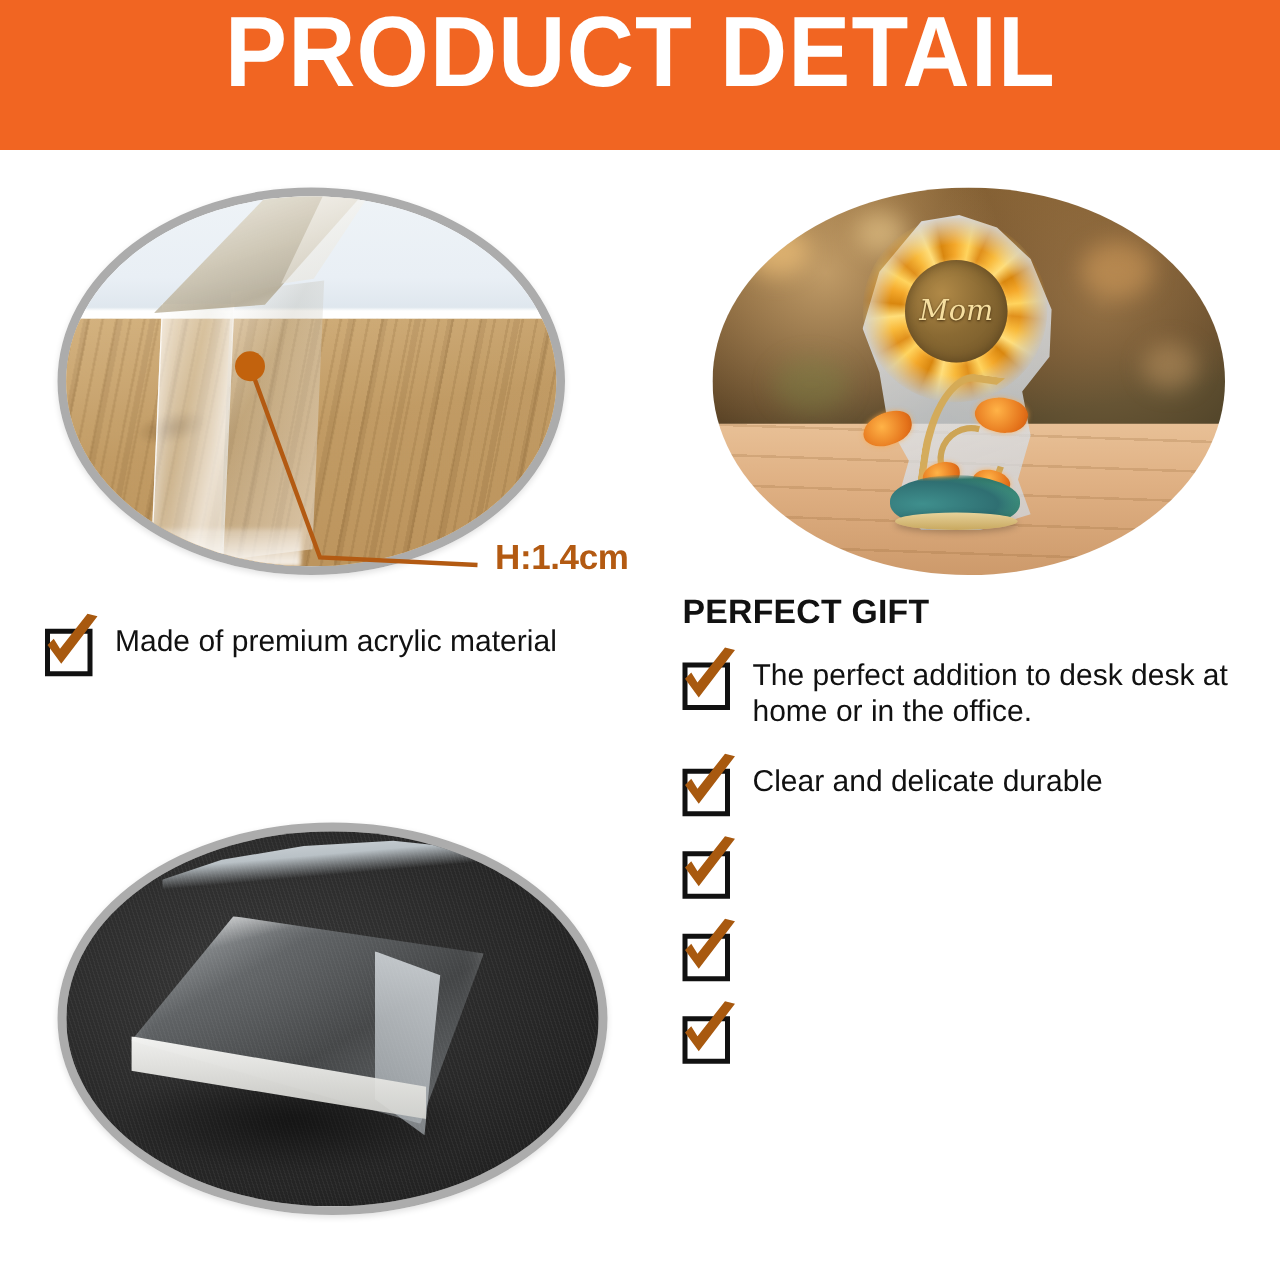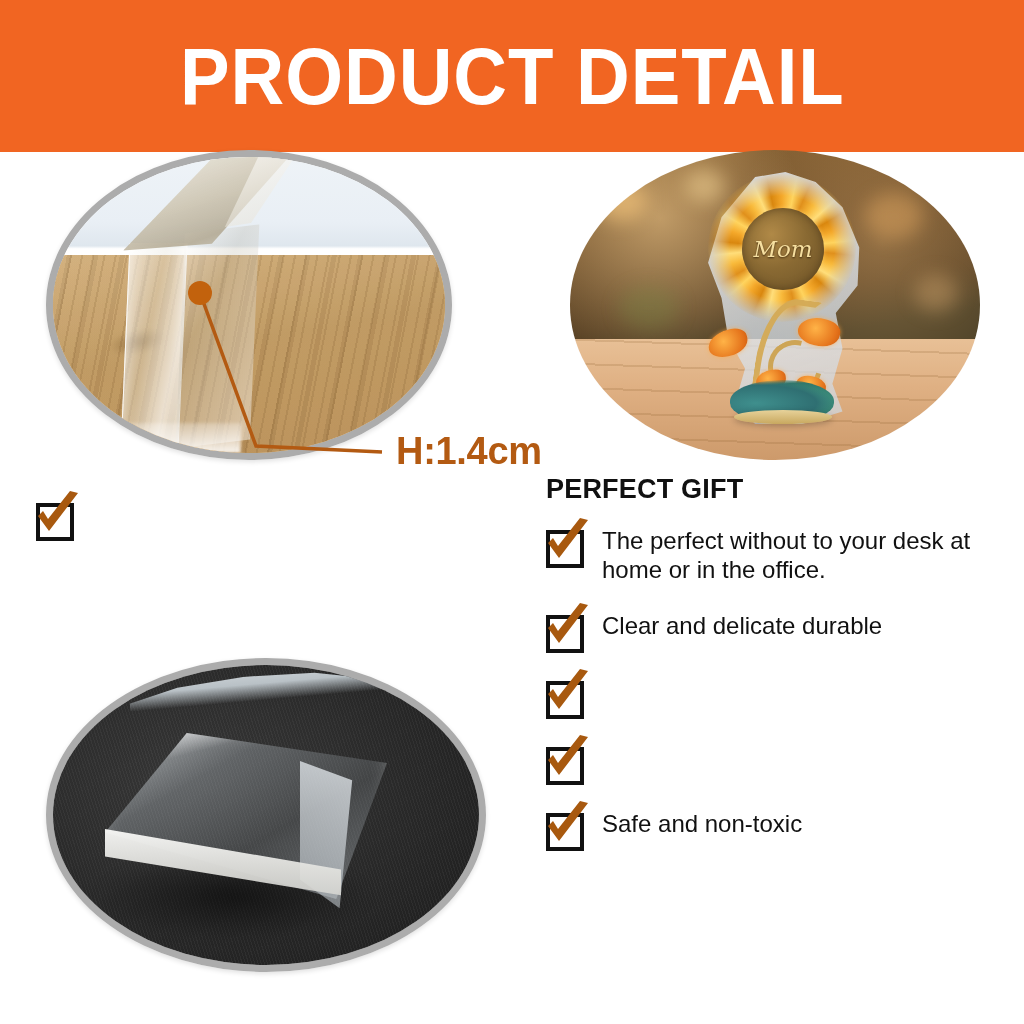"PRODUCT DETAIL" .banner { align-items: center -> flex-start; height: 152px -> 120px }
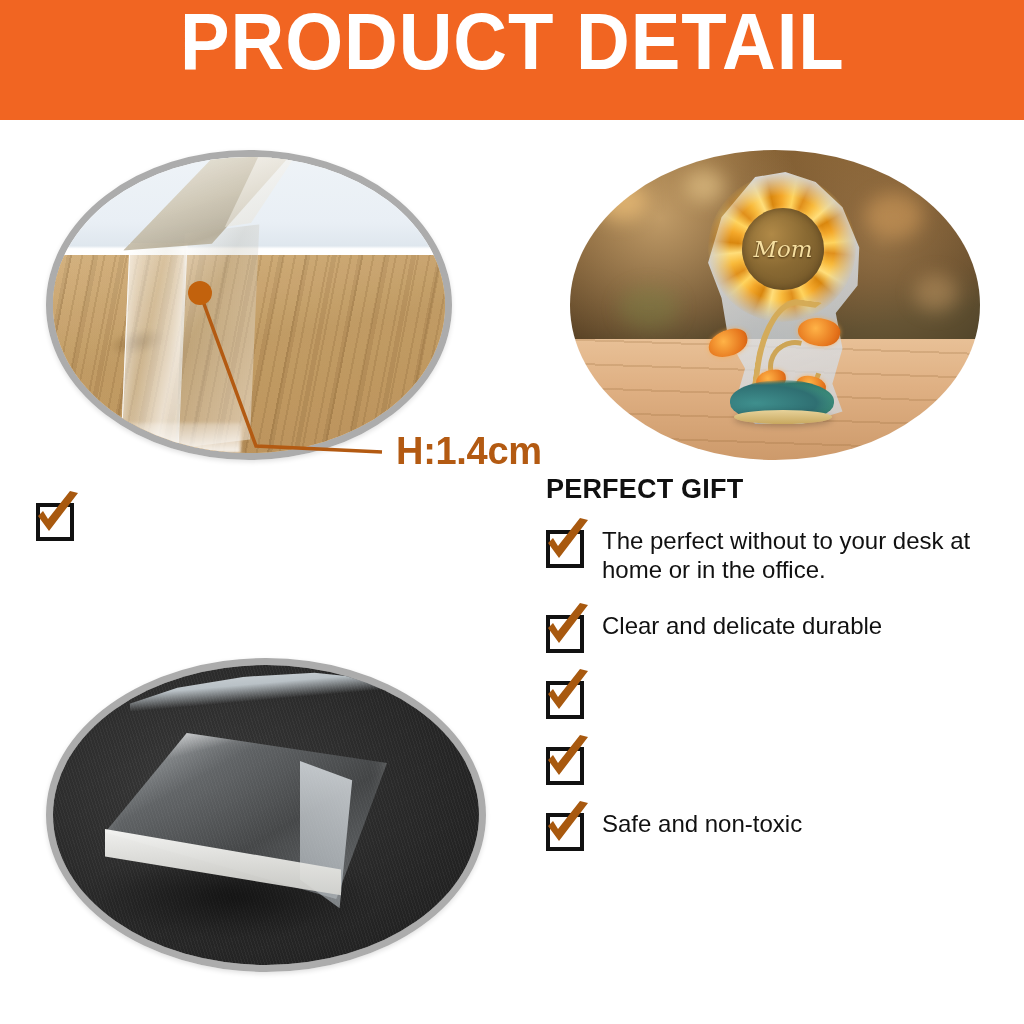"Mom" .flower-stand { left: 124px -> 106px }
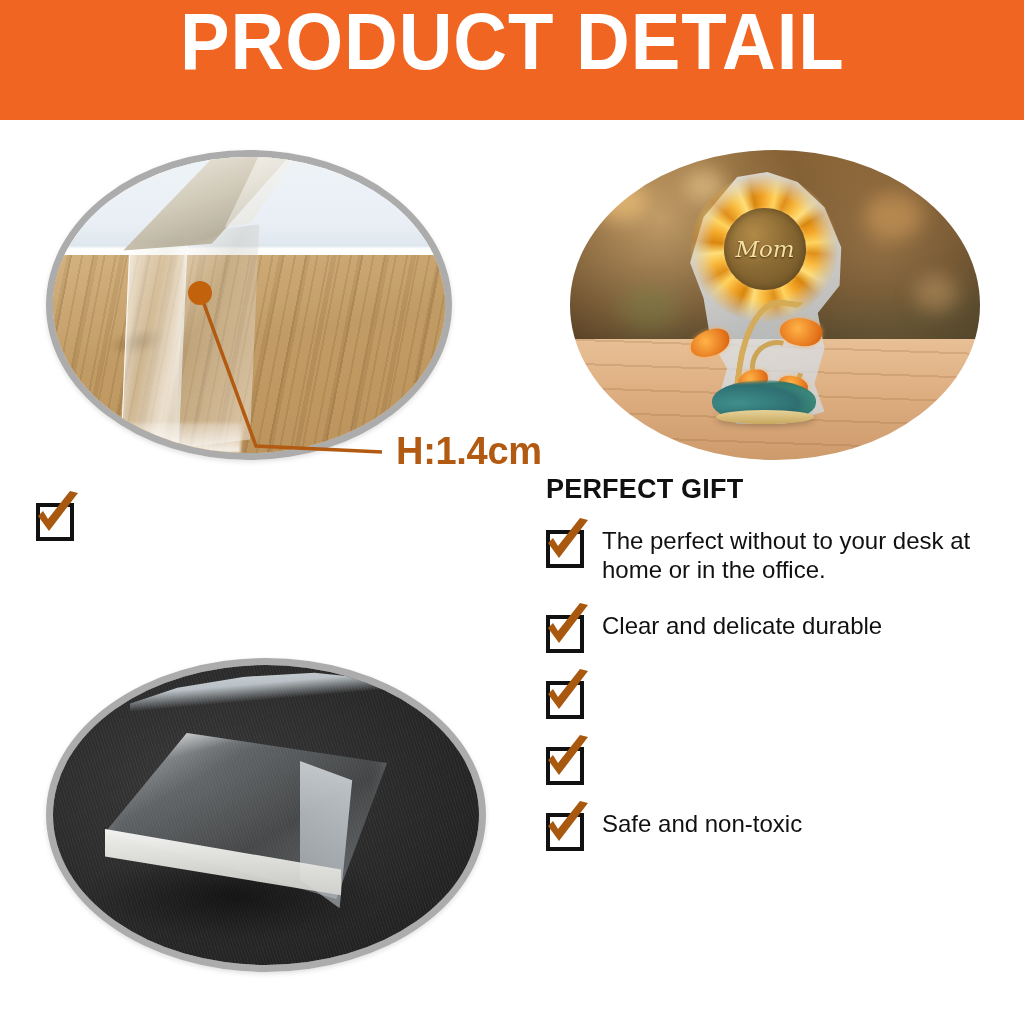"H:1.4cm" .callout-label { font-size: 38px -> 28px }
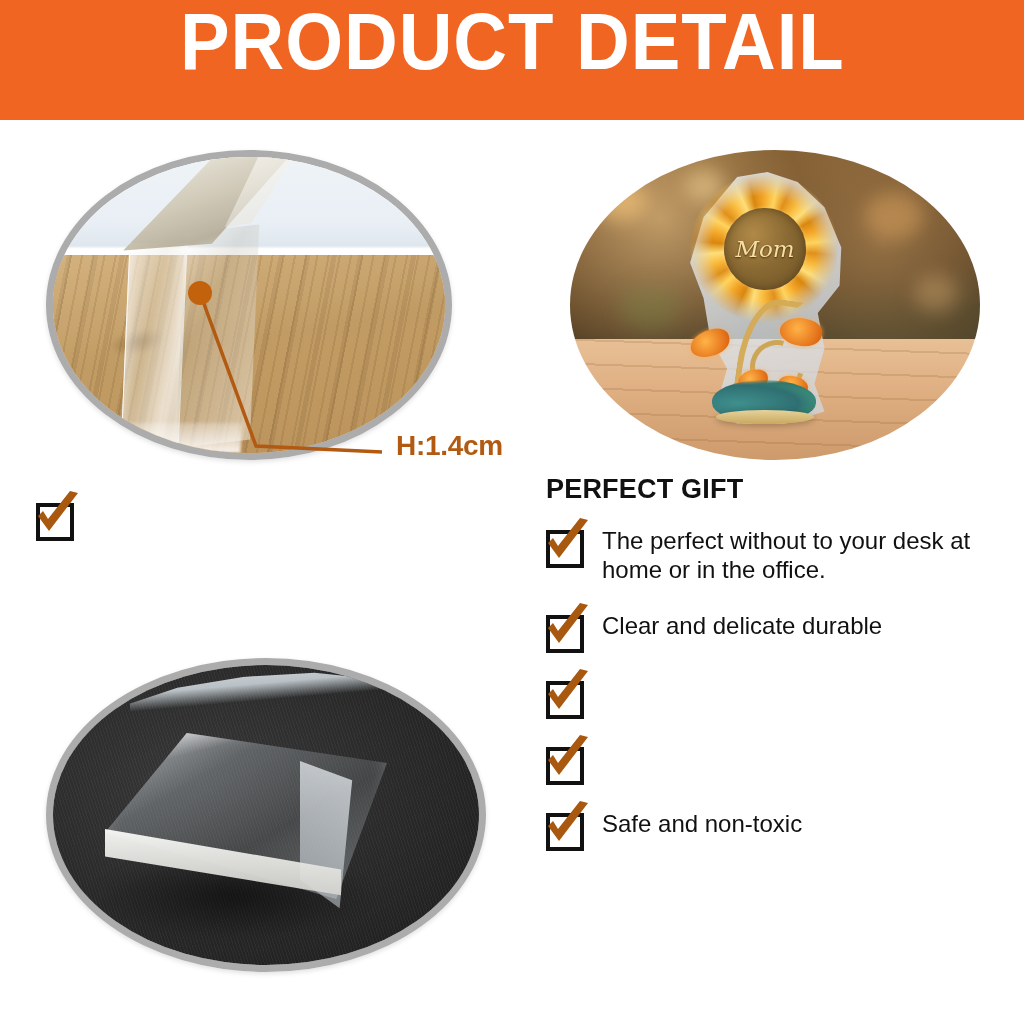"Made of premium acrylic material" span.feature-text { html: none -> <span>Made of premium acrylic material</span> }
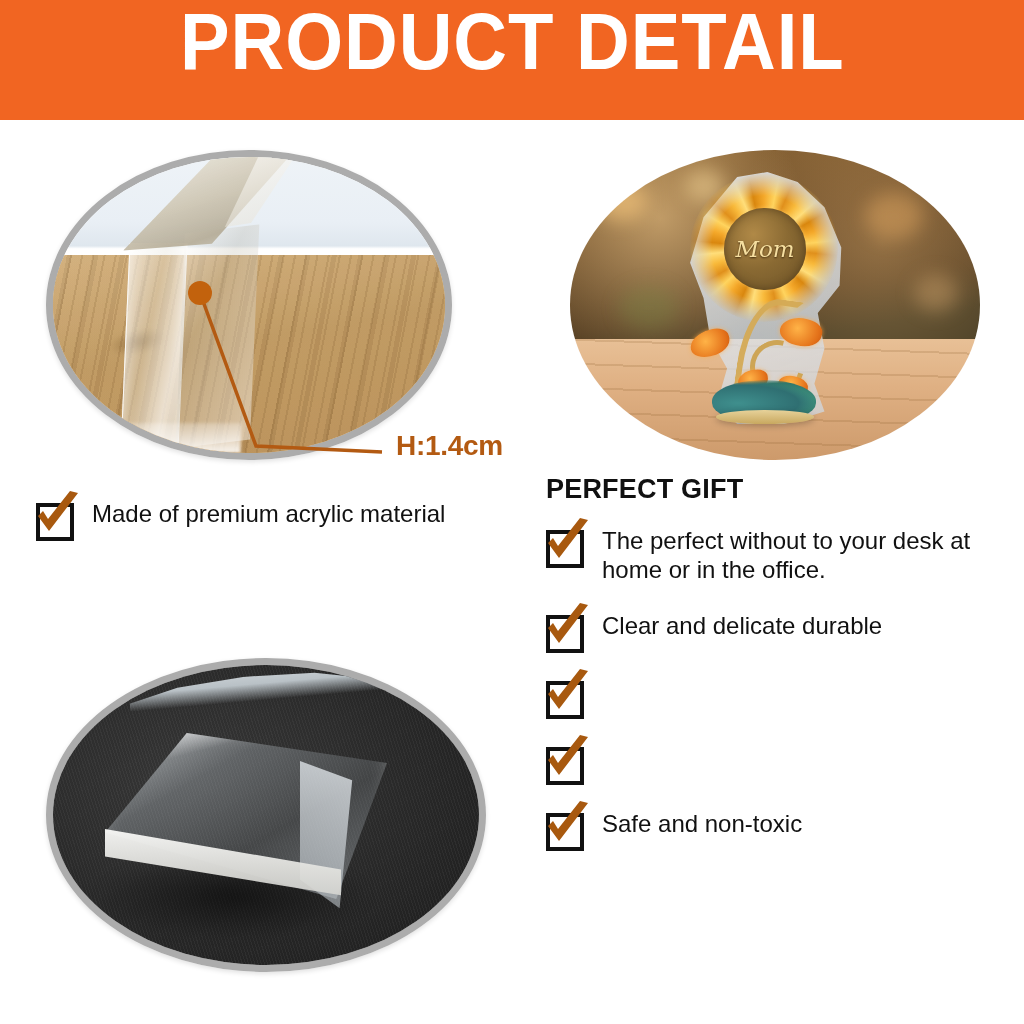"The perfect without to your" span.feature-text { text: without to your -> addition to desk }
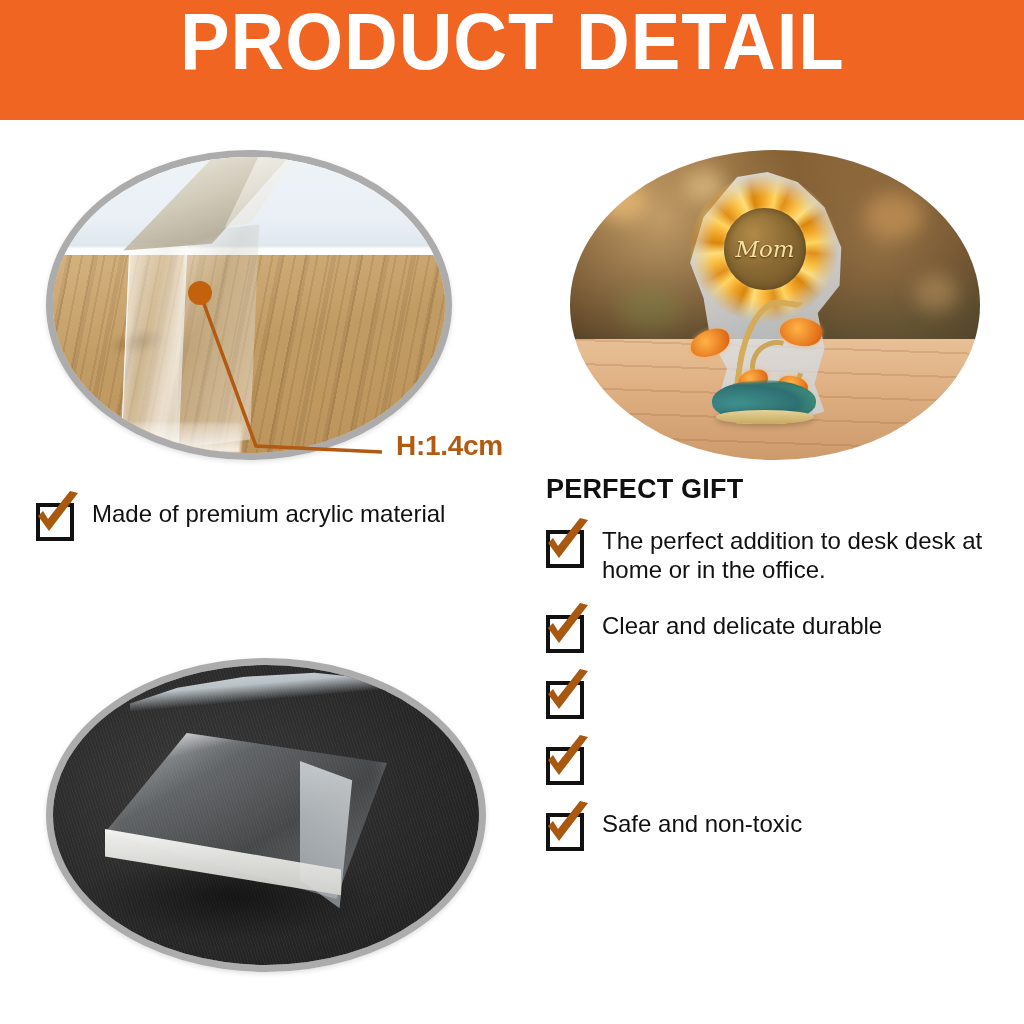"Safe and non-toxic" span.feature-text { html: <span>Safe and non-toxic</span> -> none }
